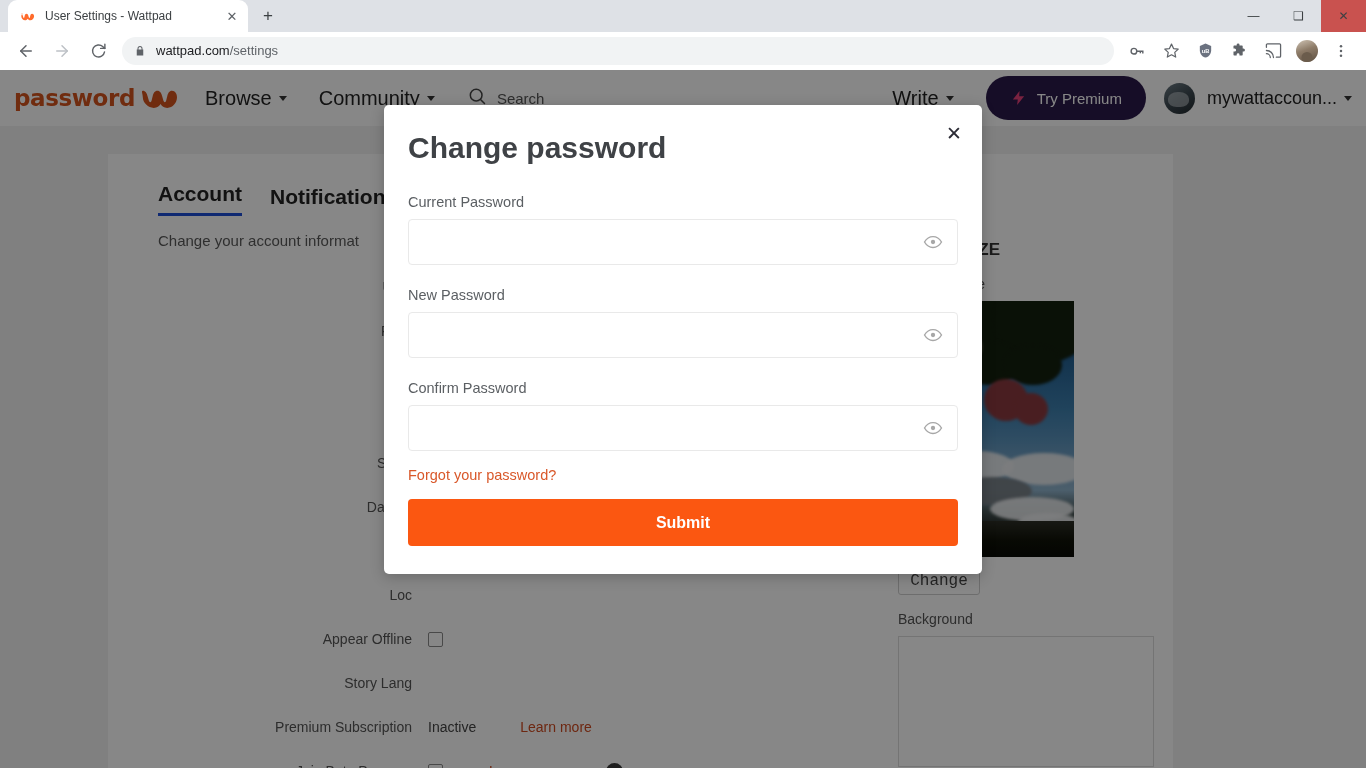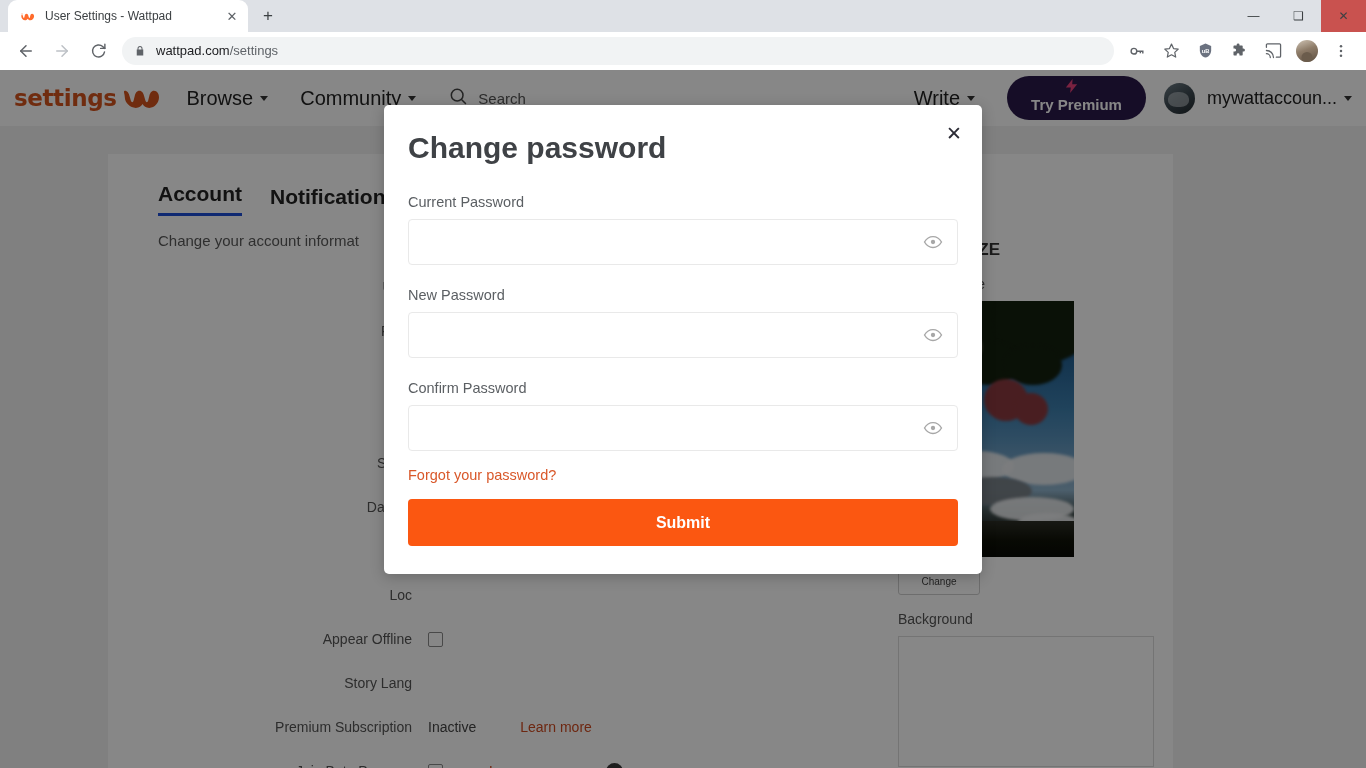"settings" span.wp-wordmark { text: settings -> password }
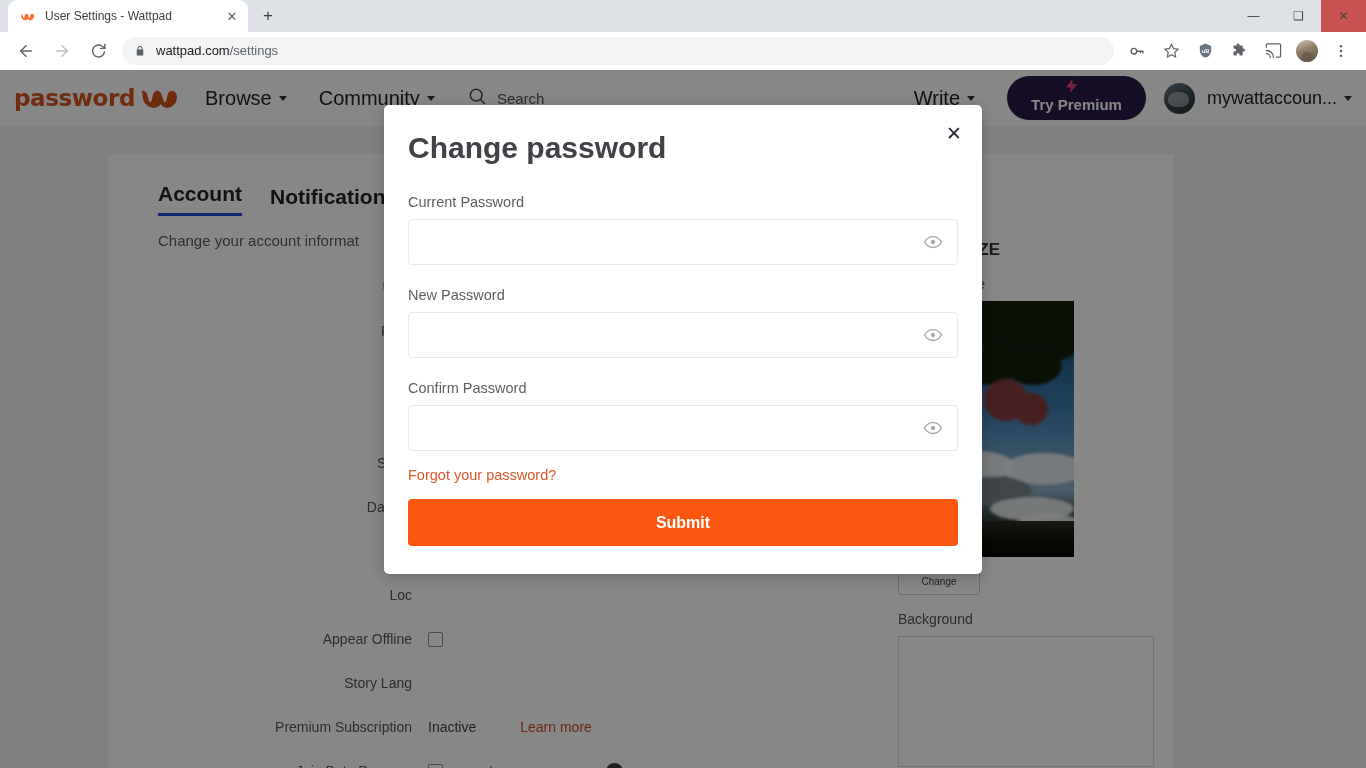"Try Premium" .premium-pill { flex-direction: column -> none; font-weight: 700 -> 400 }
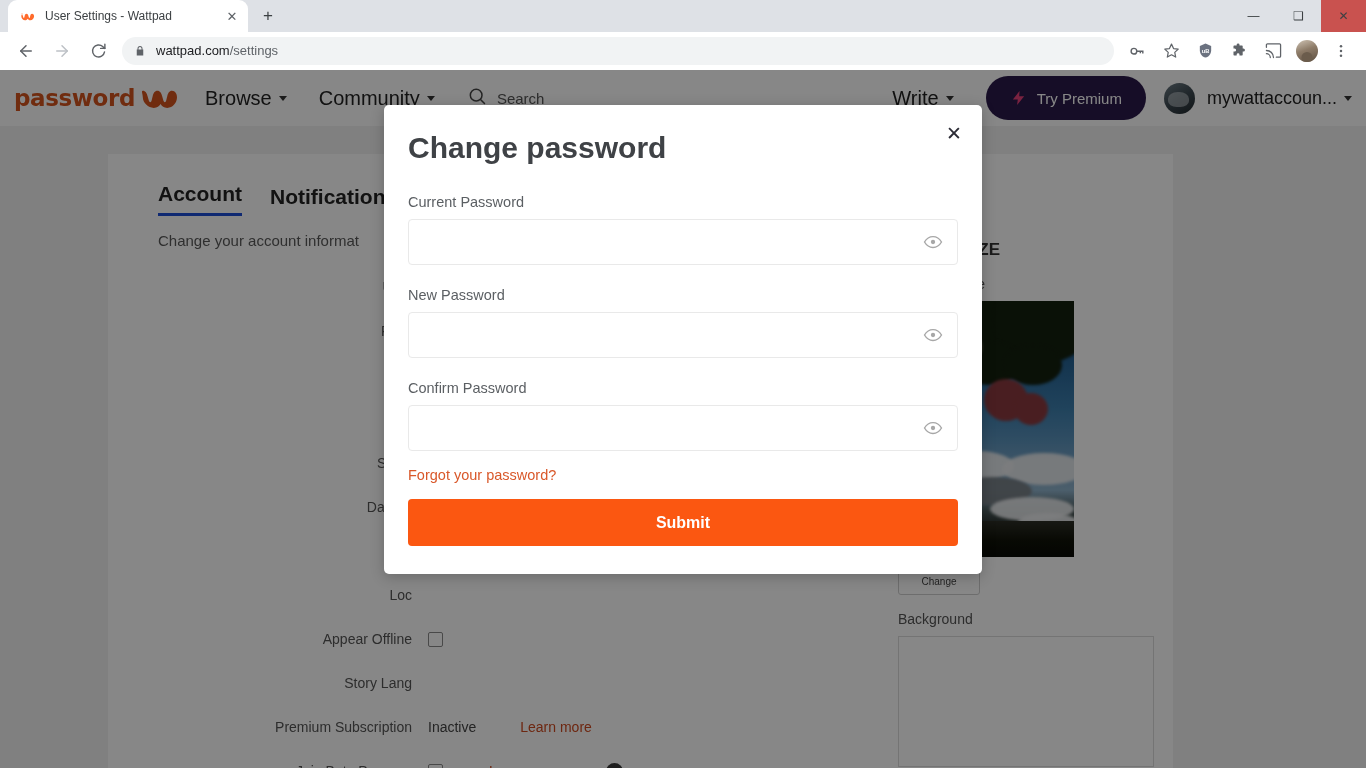"Change" .btn-change { font-family: none -> Liberation Mono, monospace; font-size: 10px -> 16px }
